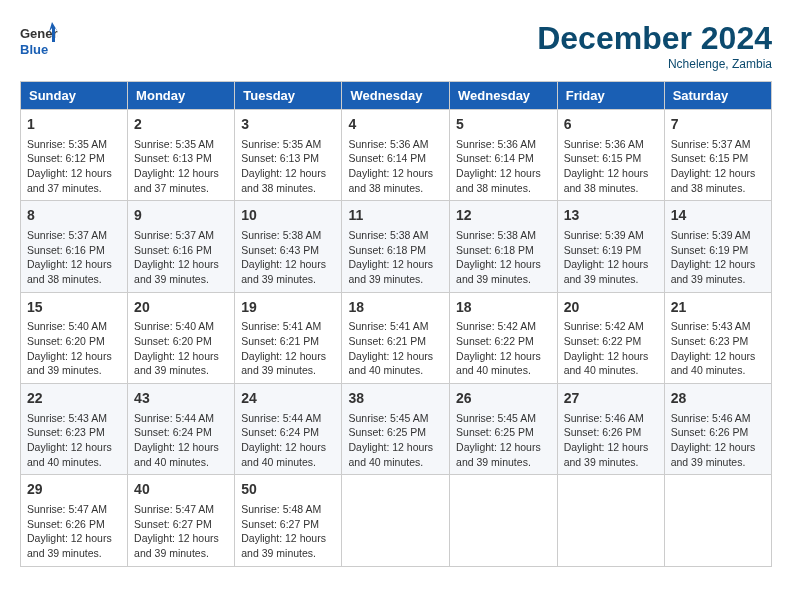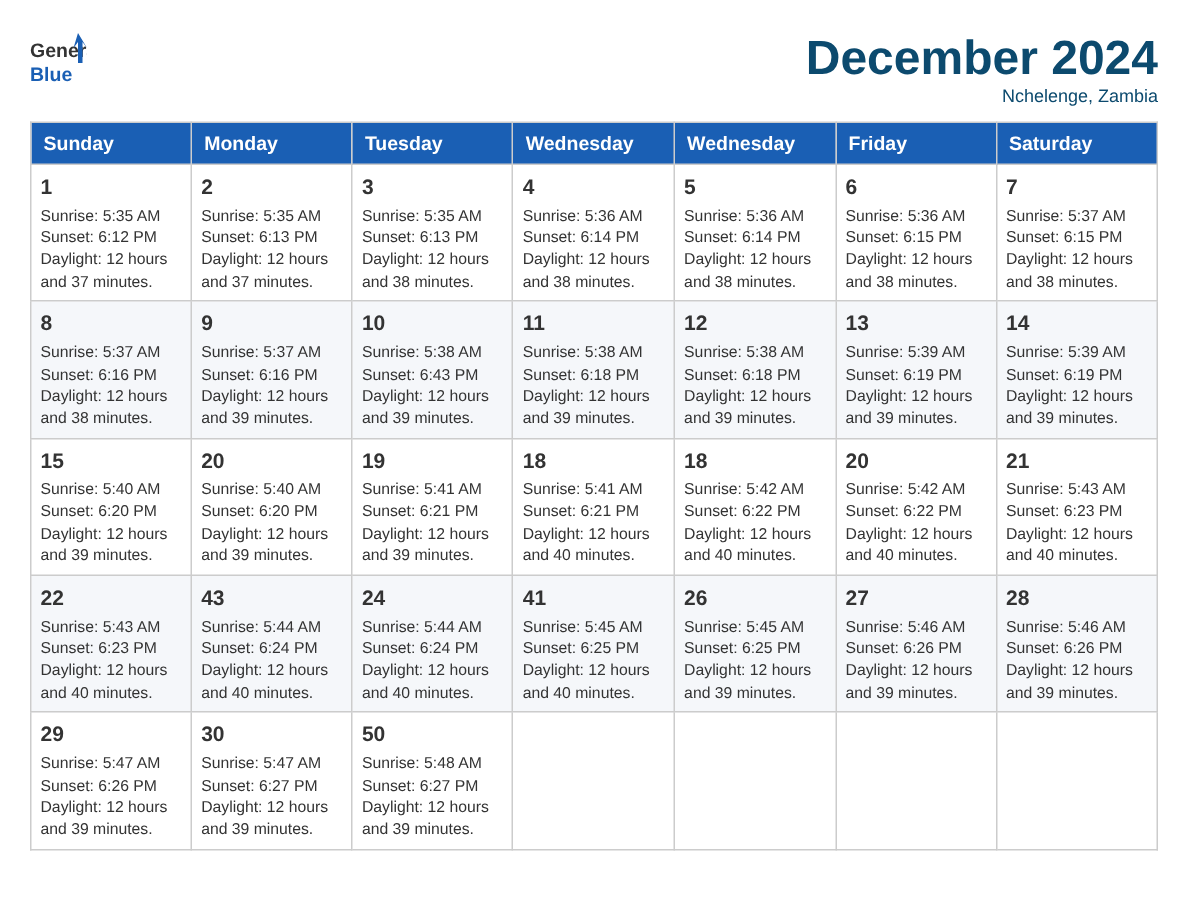"41" span.day-num { text: 41 -> 38 }
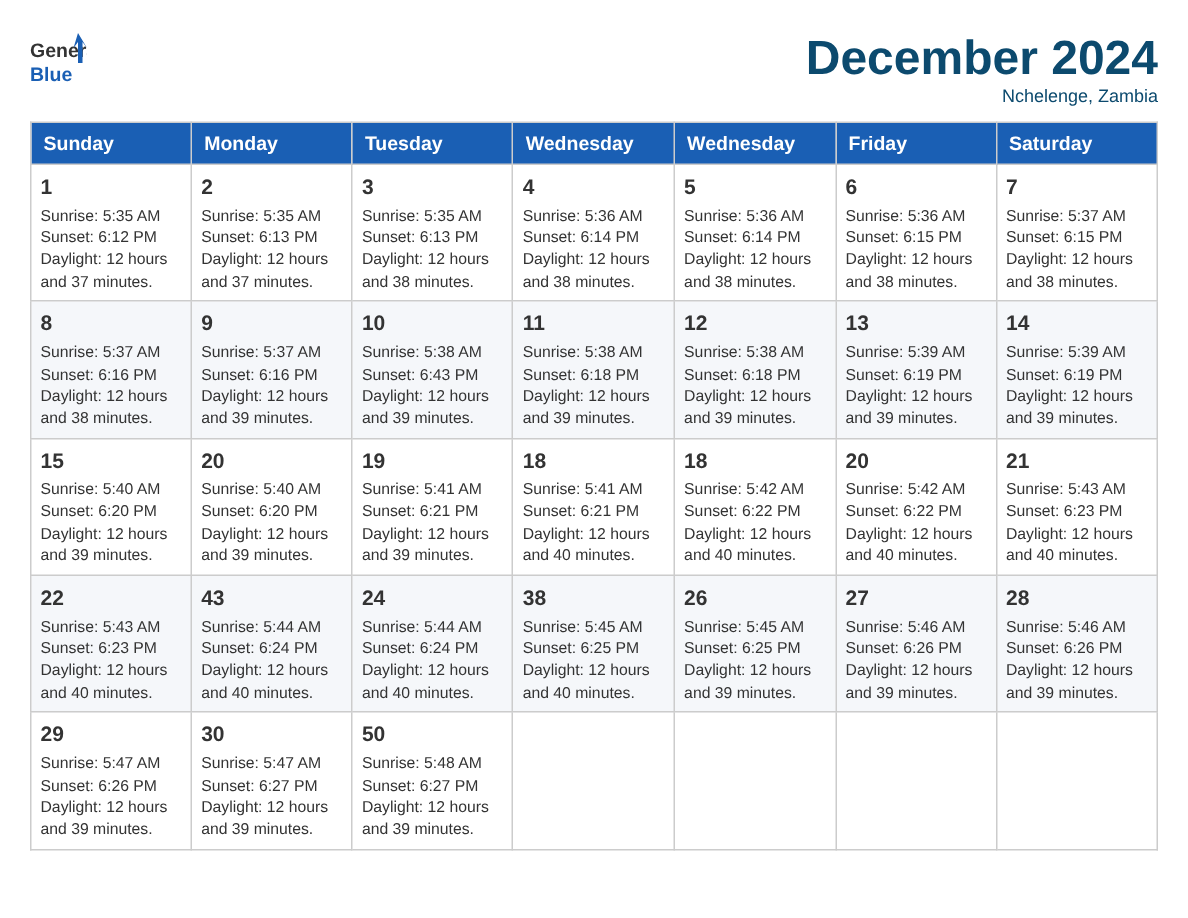"30" span.day-num { text: 30 -> 40 }
